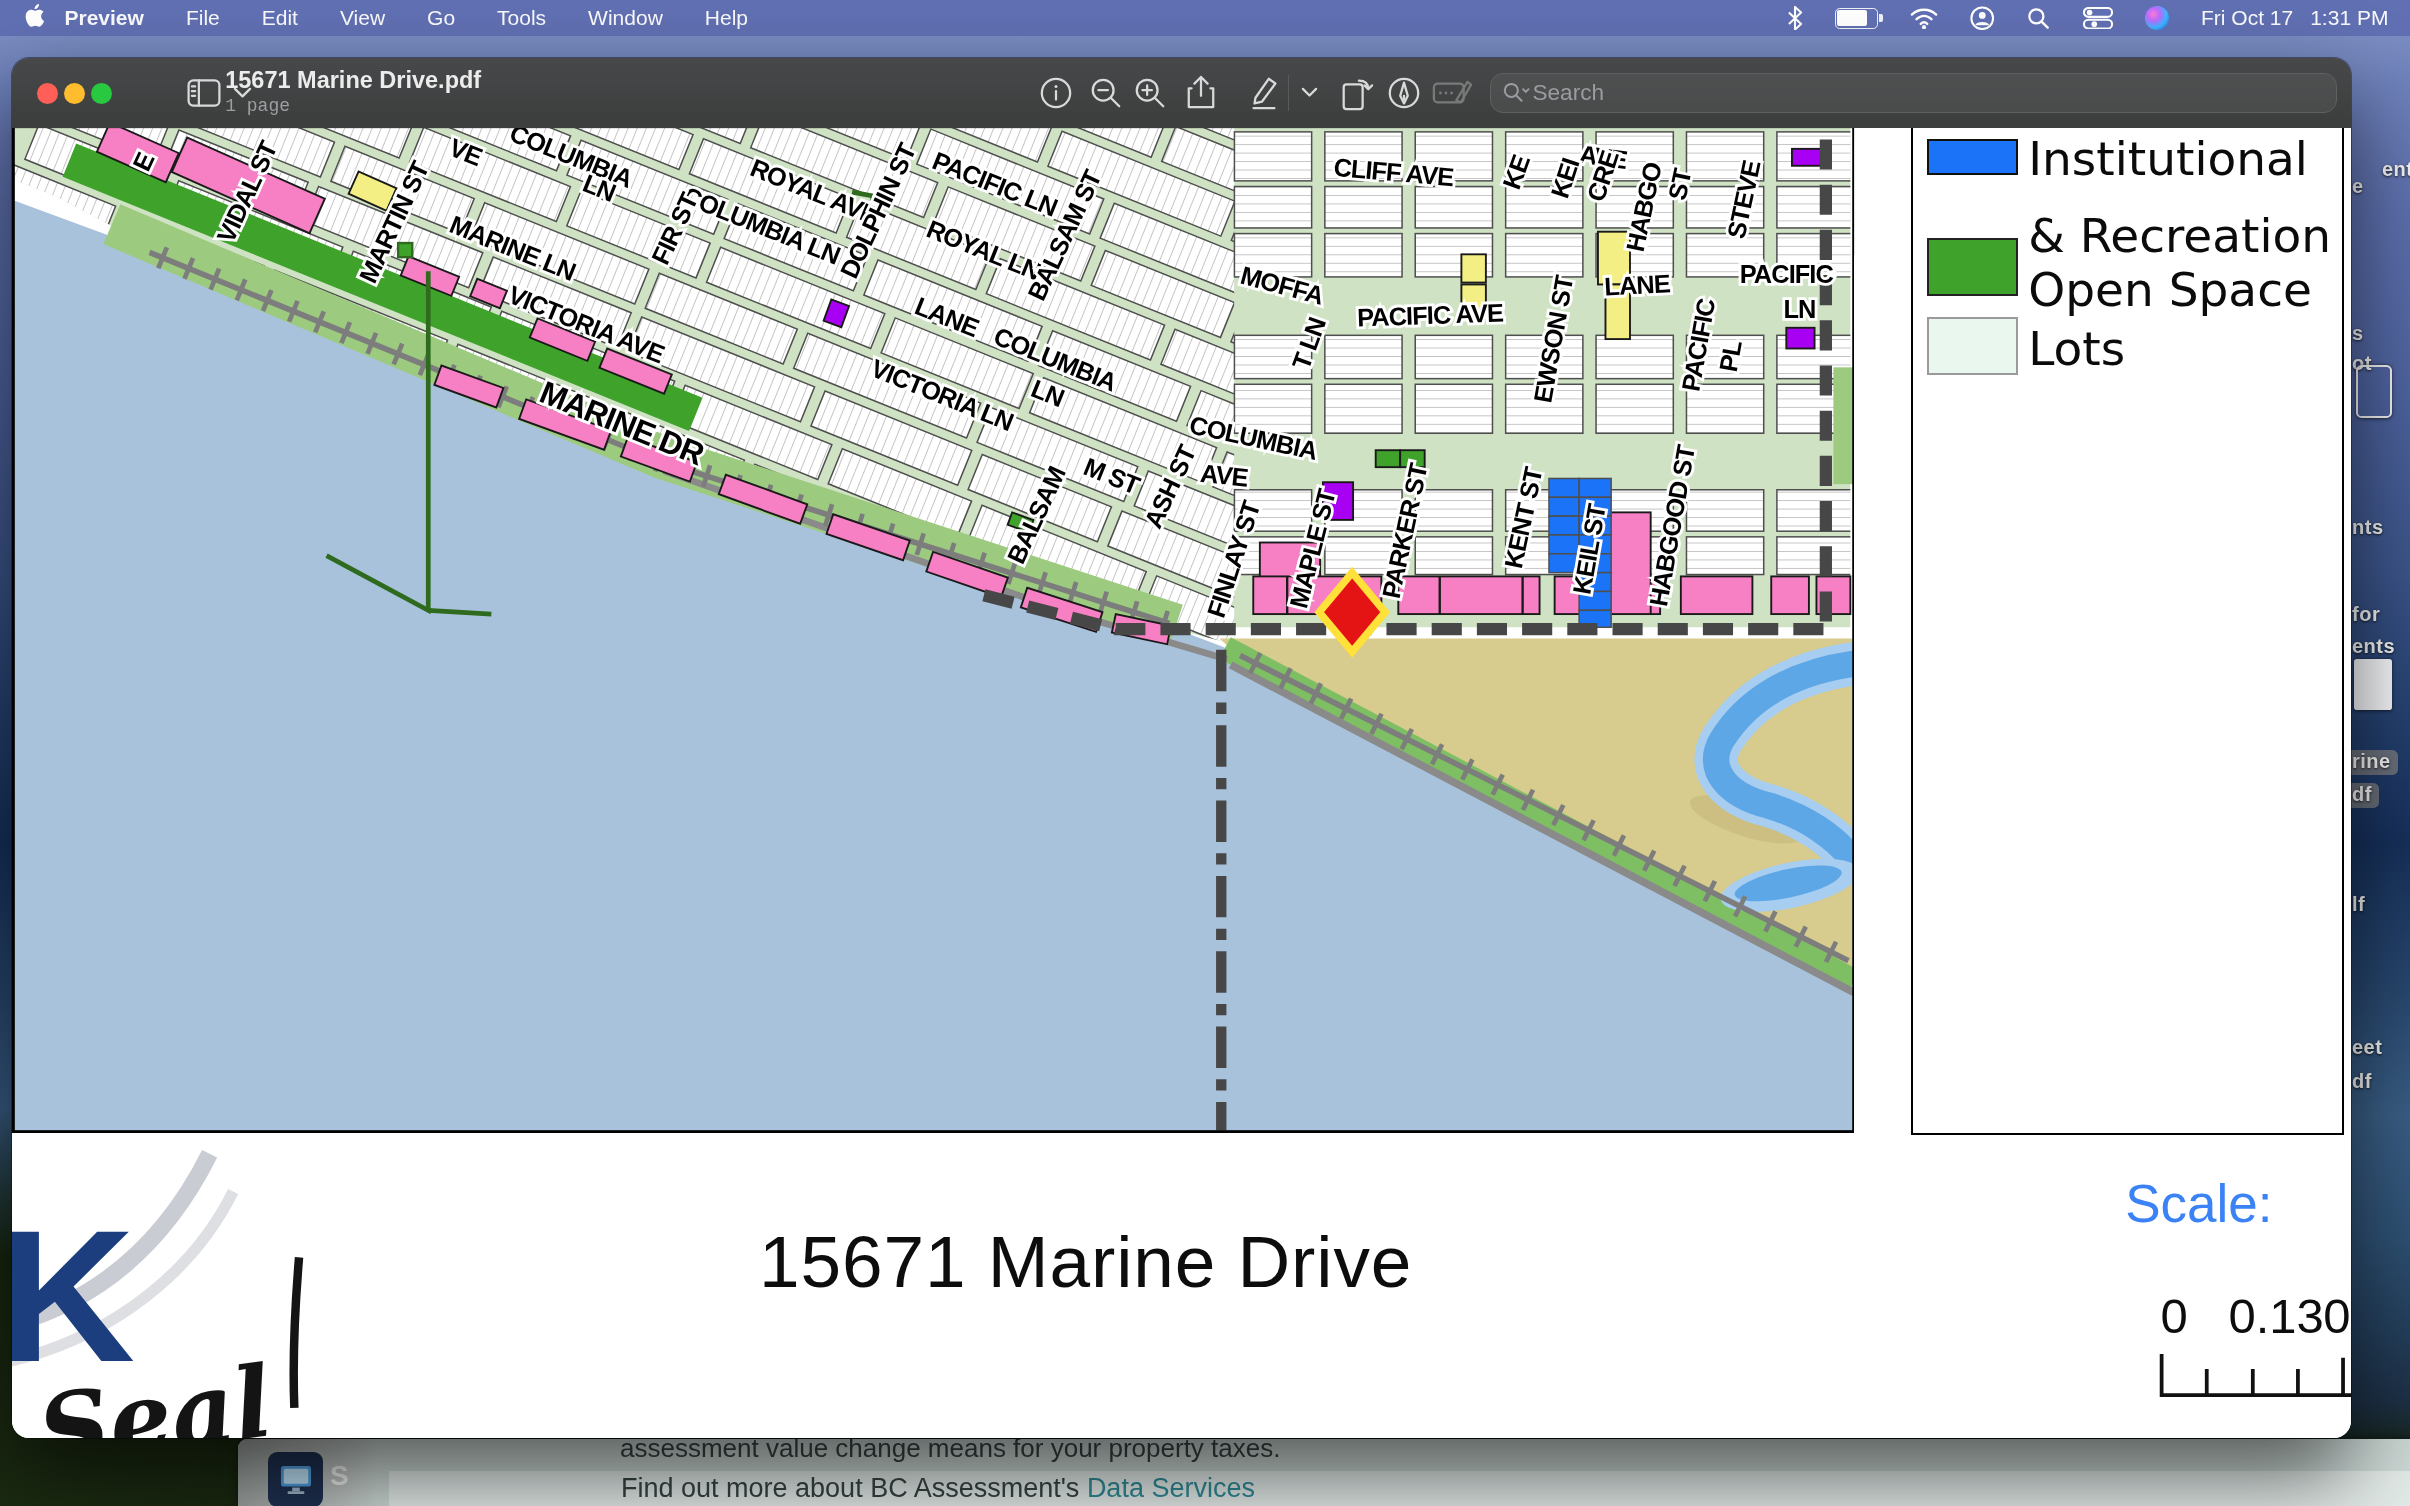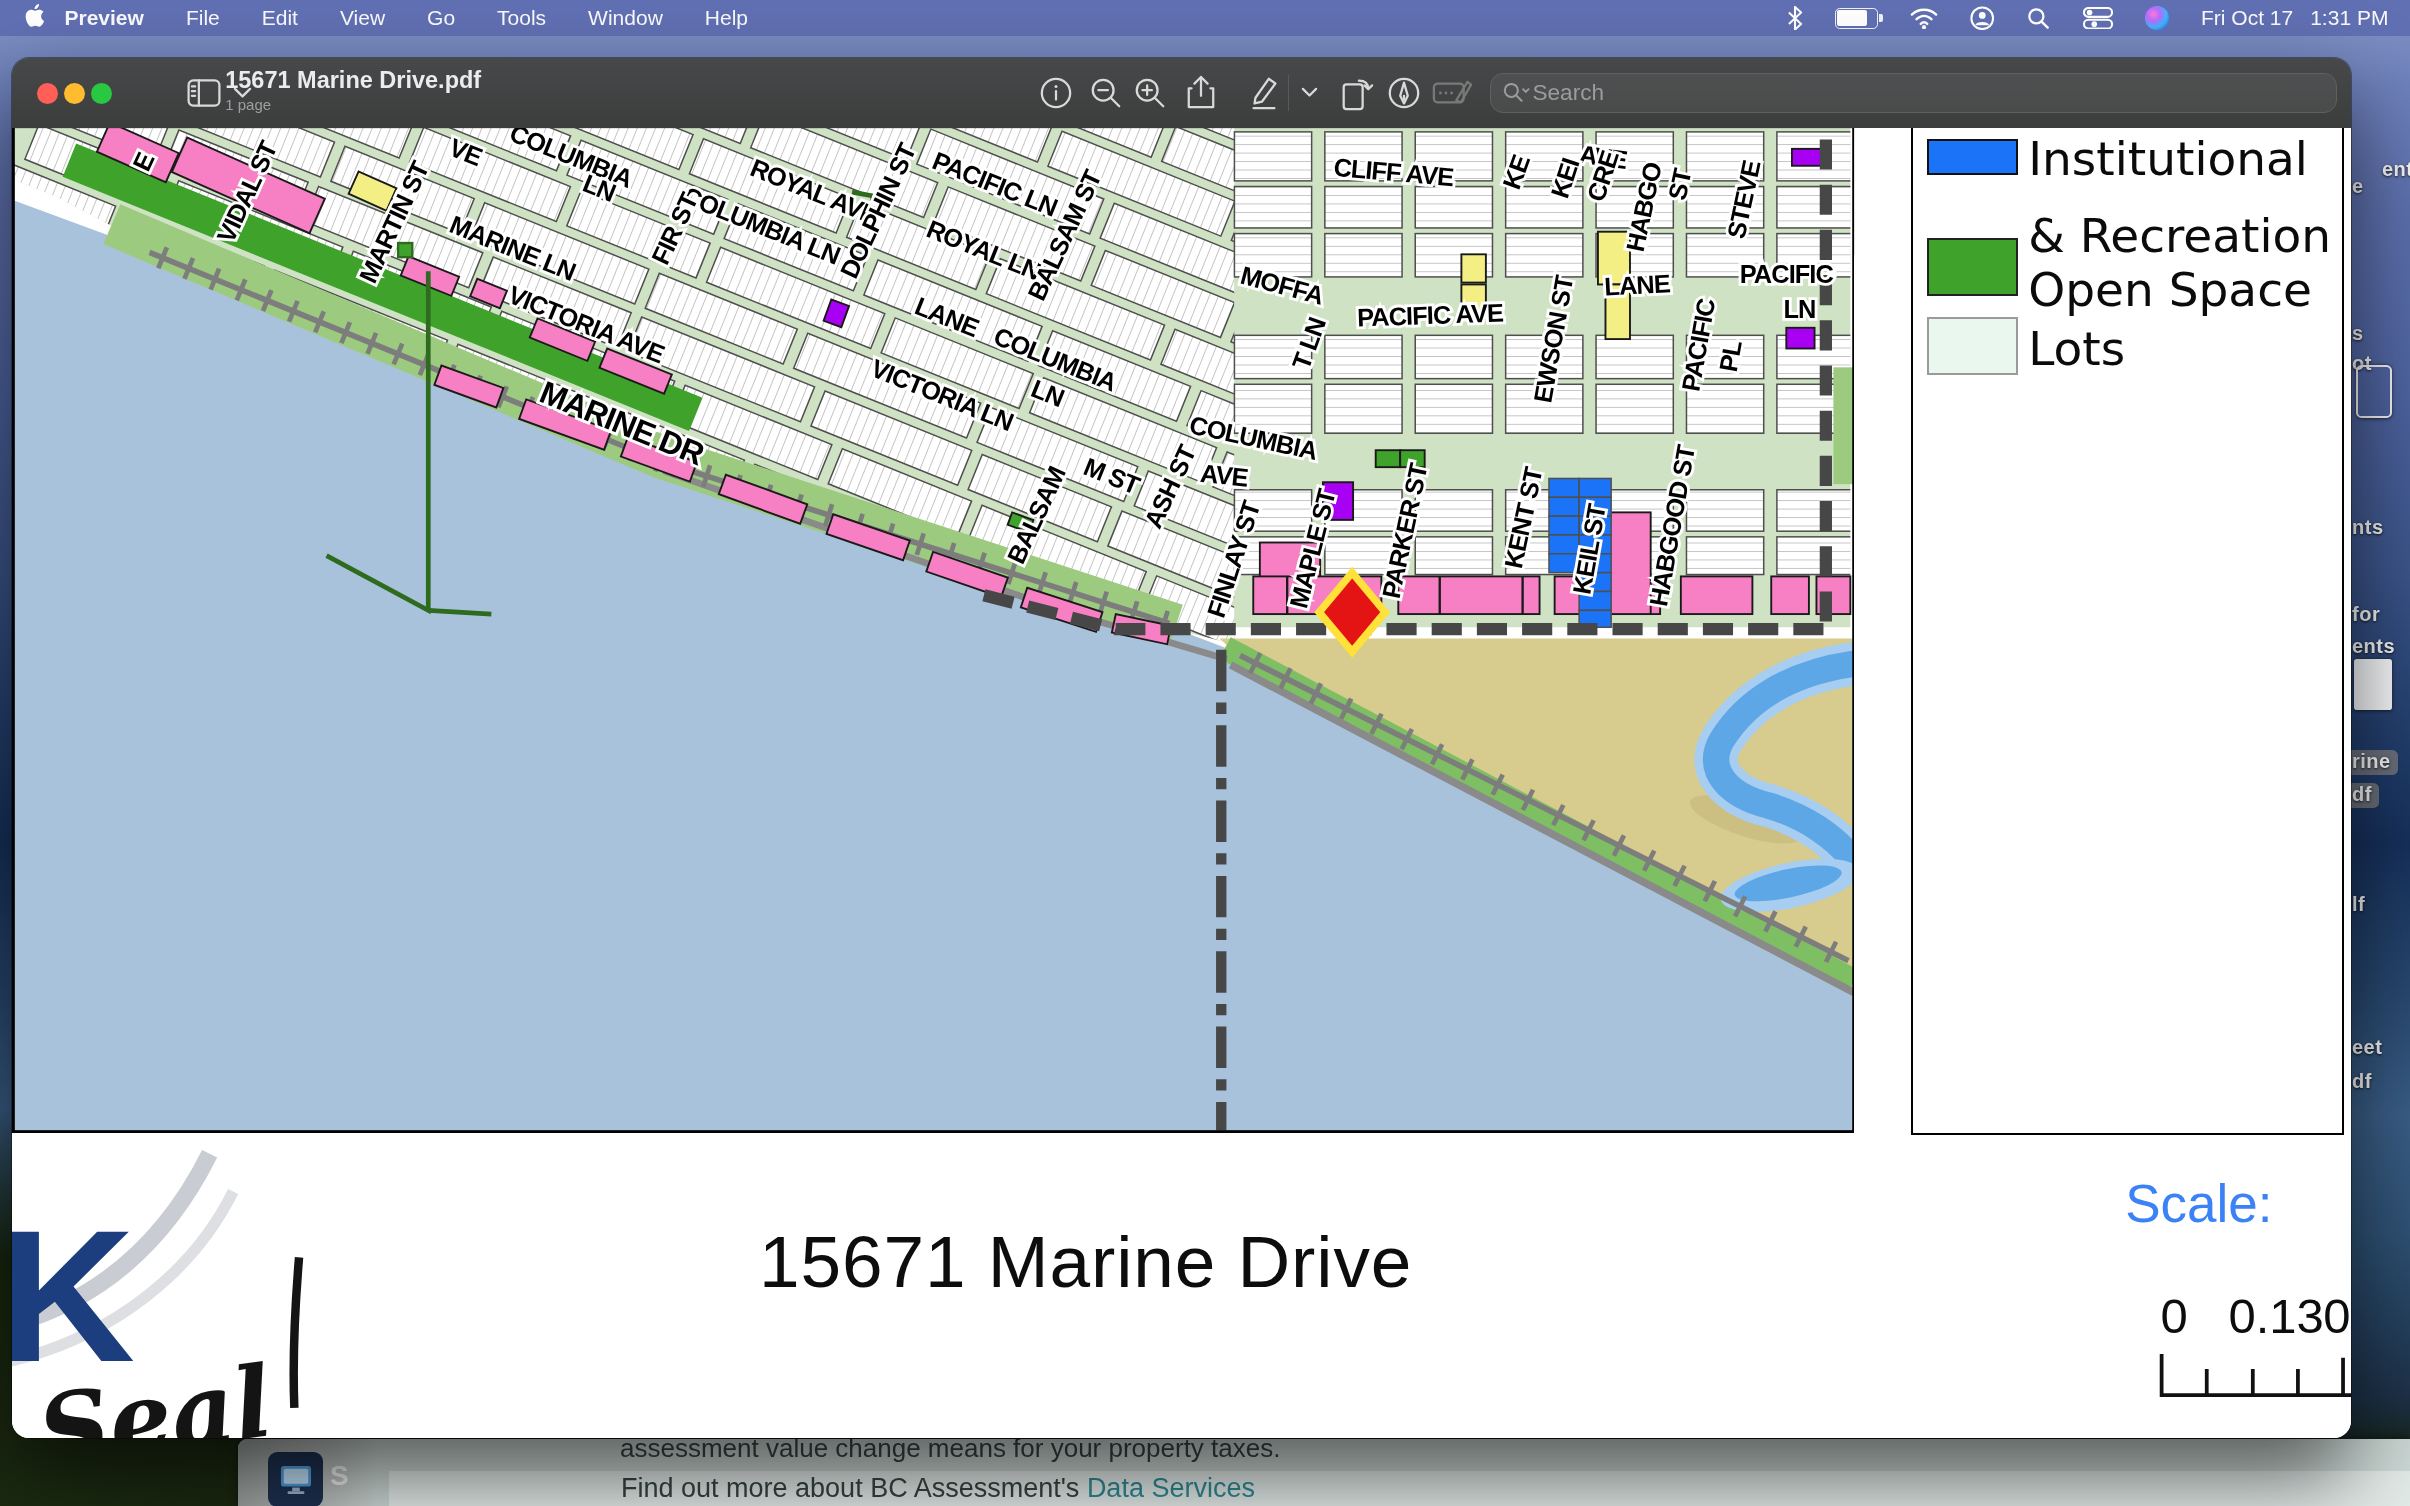"1 page" #wtitle .s { font-family: none -> Liberation Mono, monospace; font-size: 15px -> 18px }
